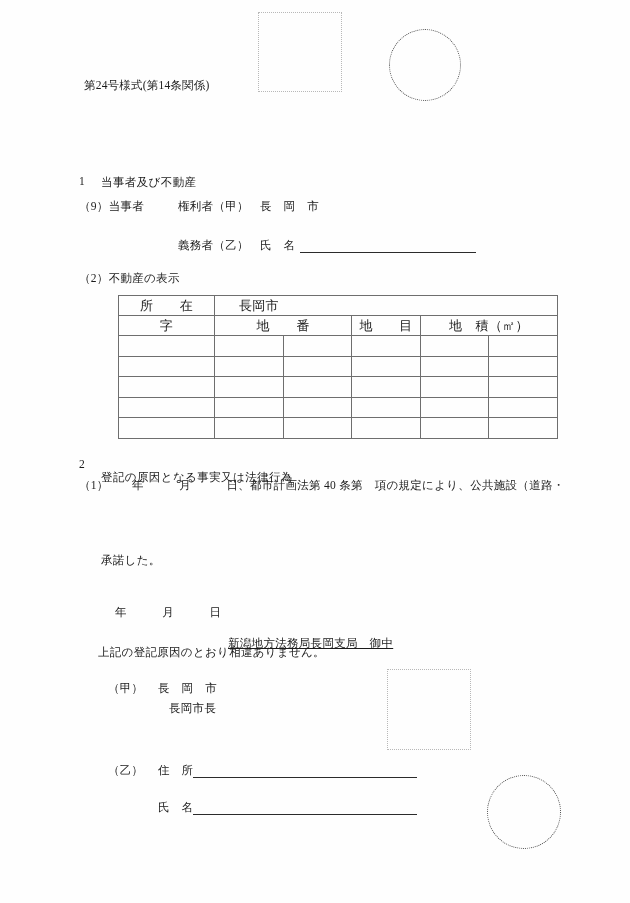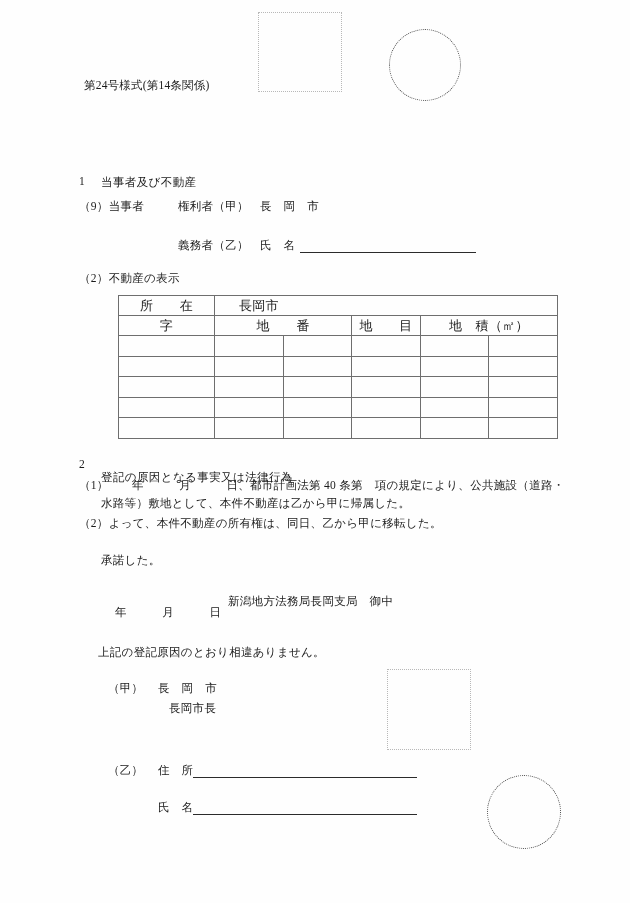"水路等）敷地として、本件不動産は乙から甲に帰属した。" div.abs { html: <div>水路等）敷地として、本件不動産は乙から甲に帰属した。</div> -> none }
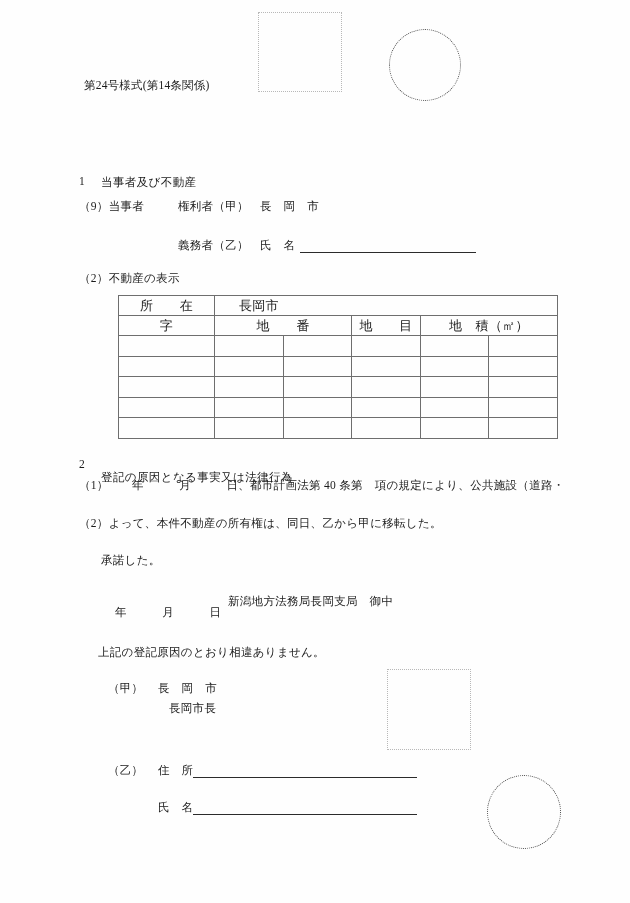"（2）よって、本件不動産の所有権は、同日、乙から甲に移転した。" div.abs { html: <div>（2）よって、本件不動産の所有権は、同日、乙から甲に移転した。</div> -> none }
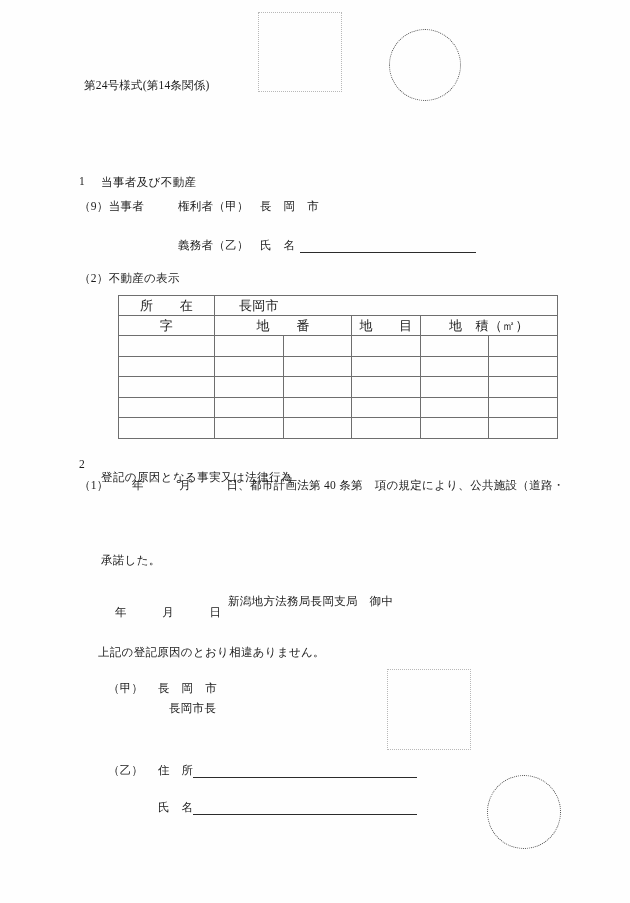"新潟地方法務局長岡支局 御中" div.abs { text-decoration: none -> underline; top: 594px -> 636px }
